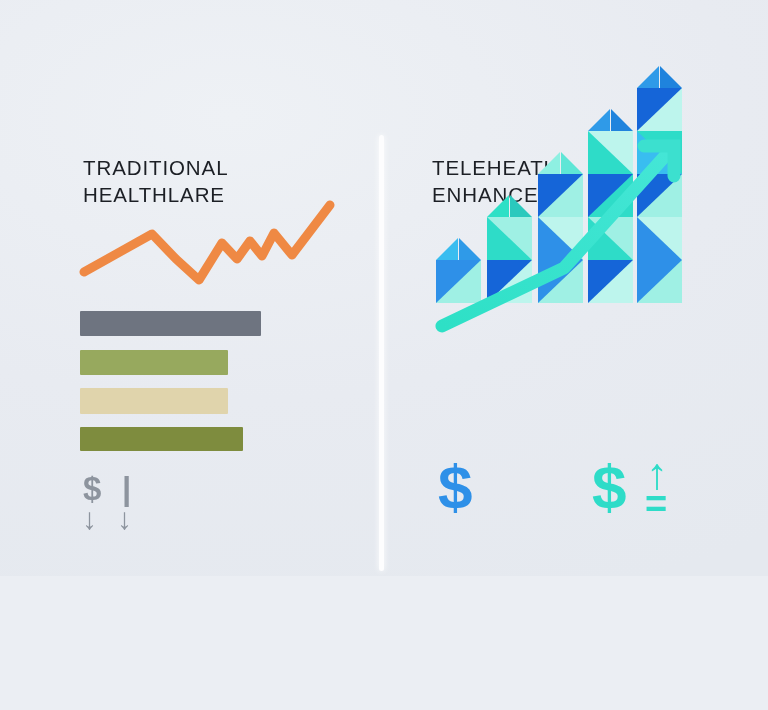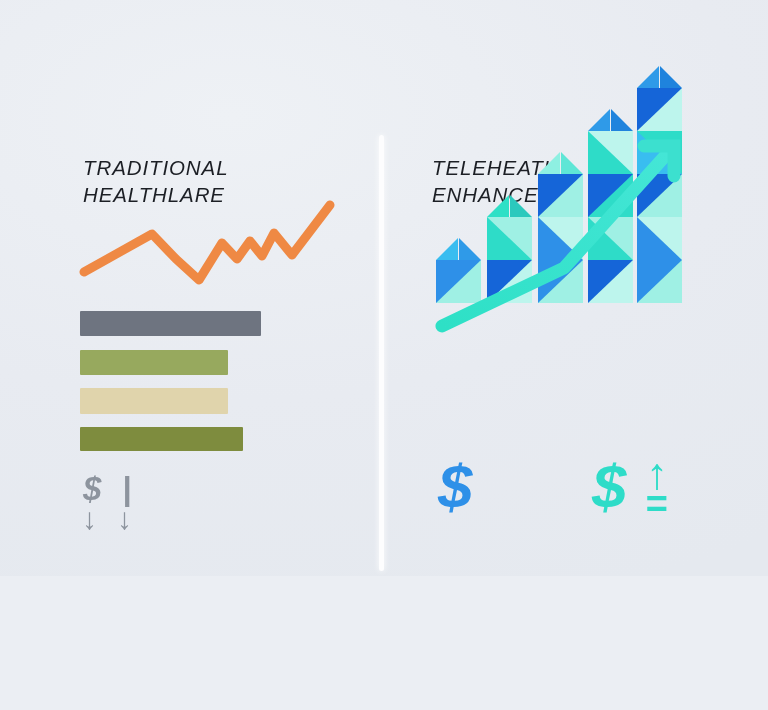"TRADITIONAL" #infographic { font-style: italic -> none }
